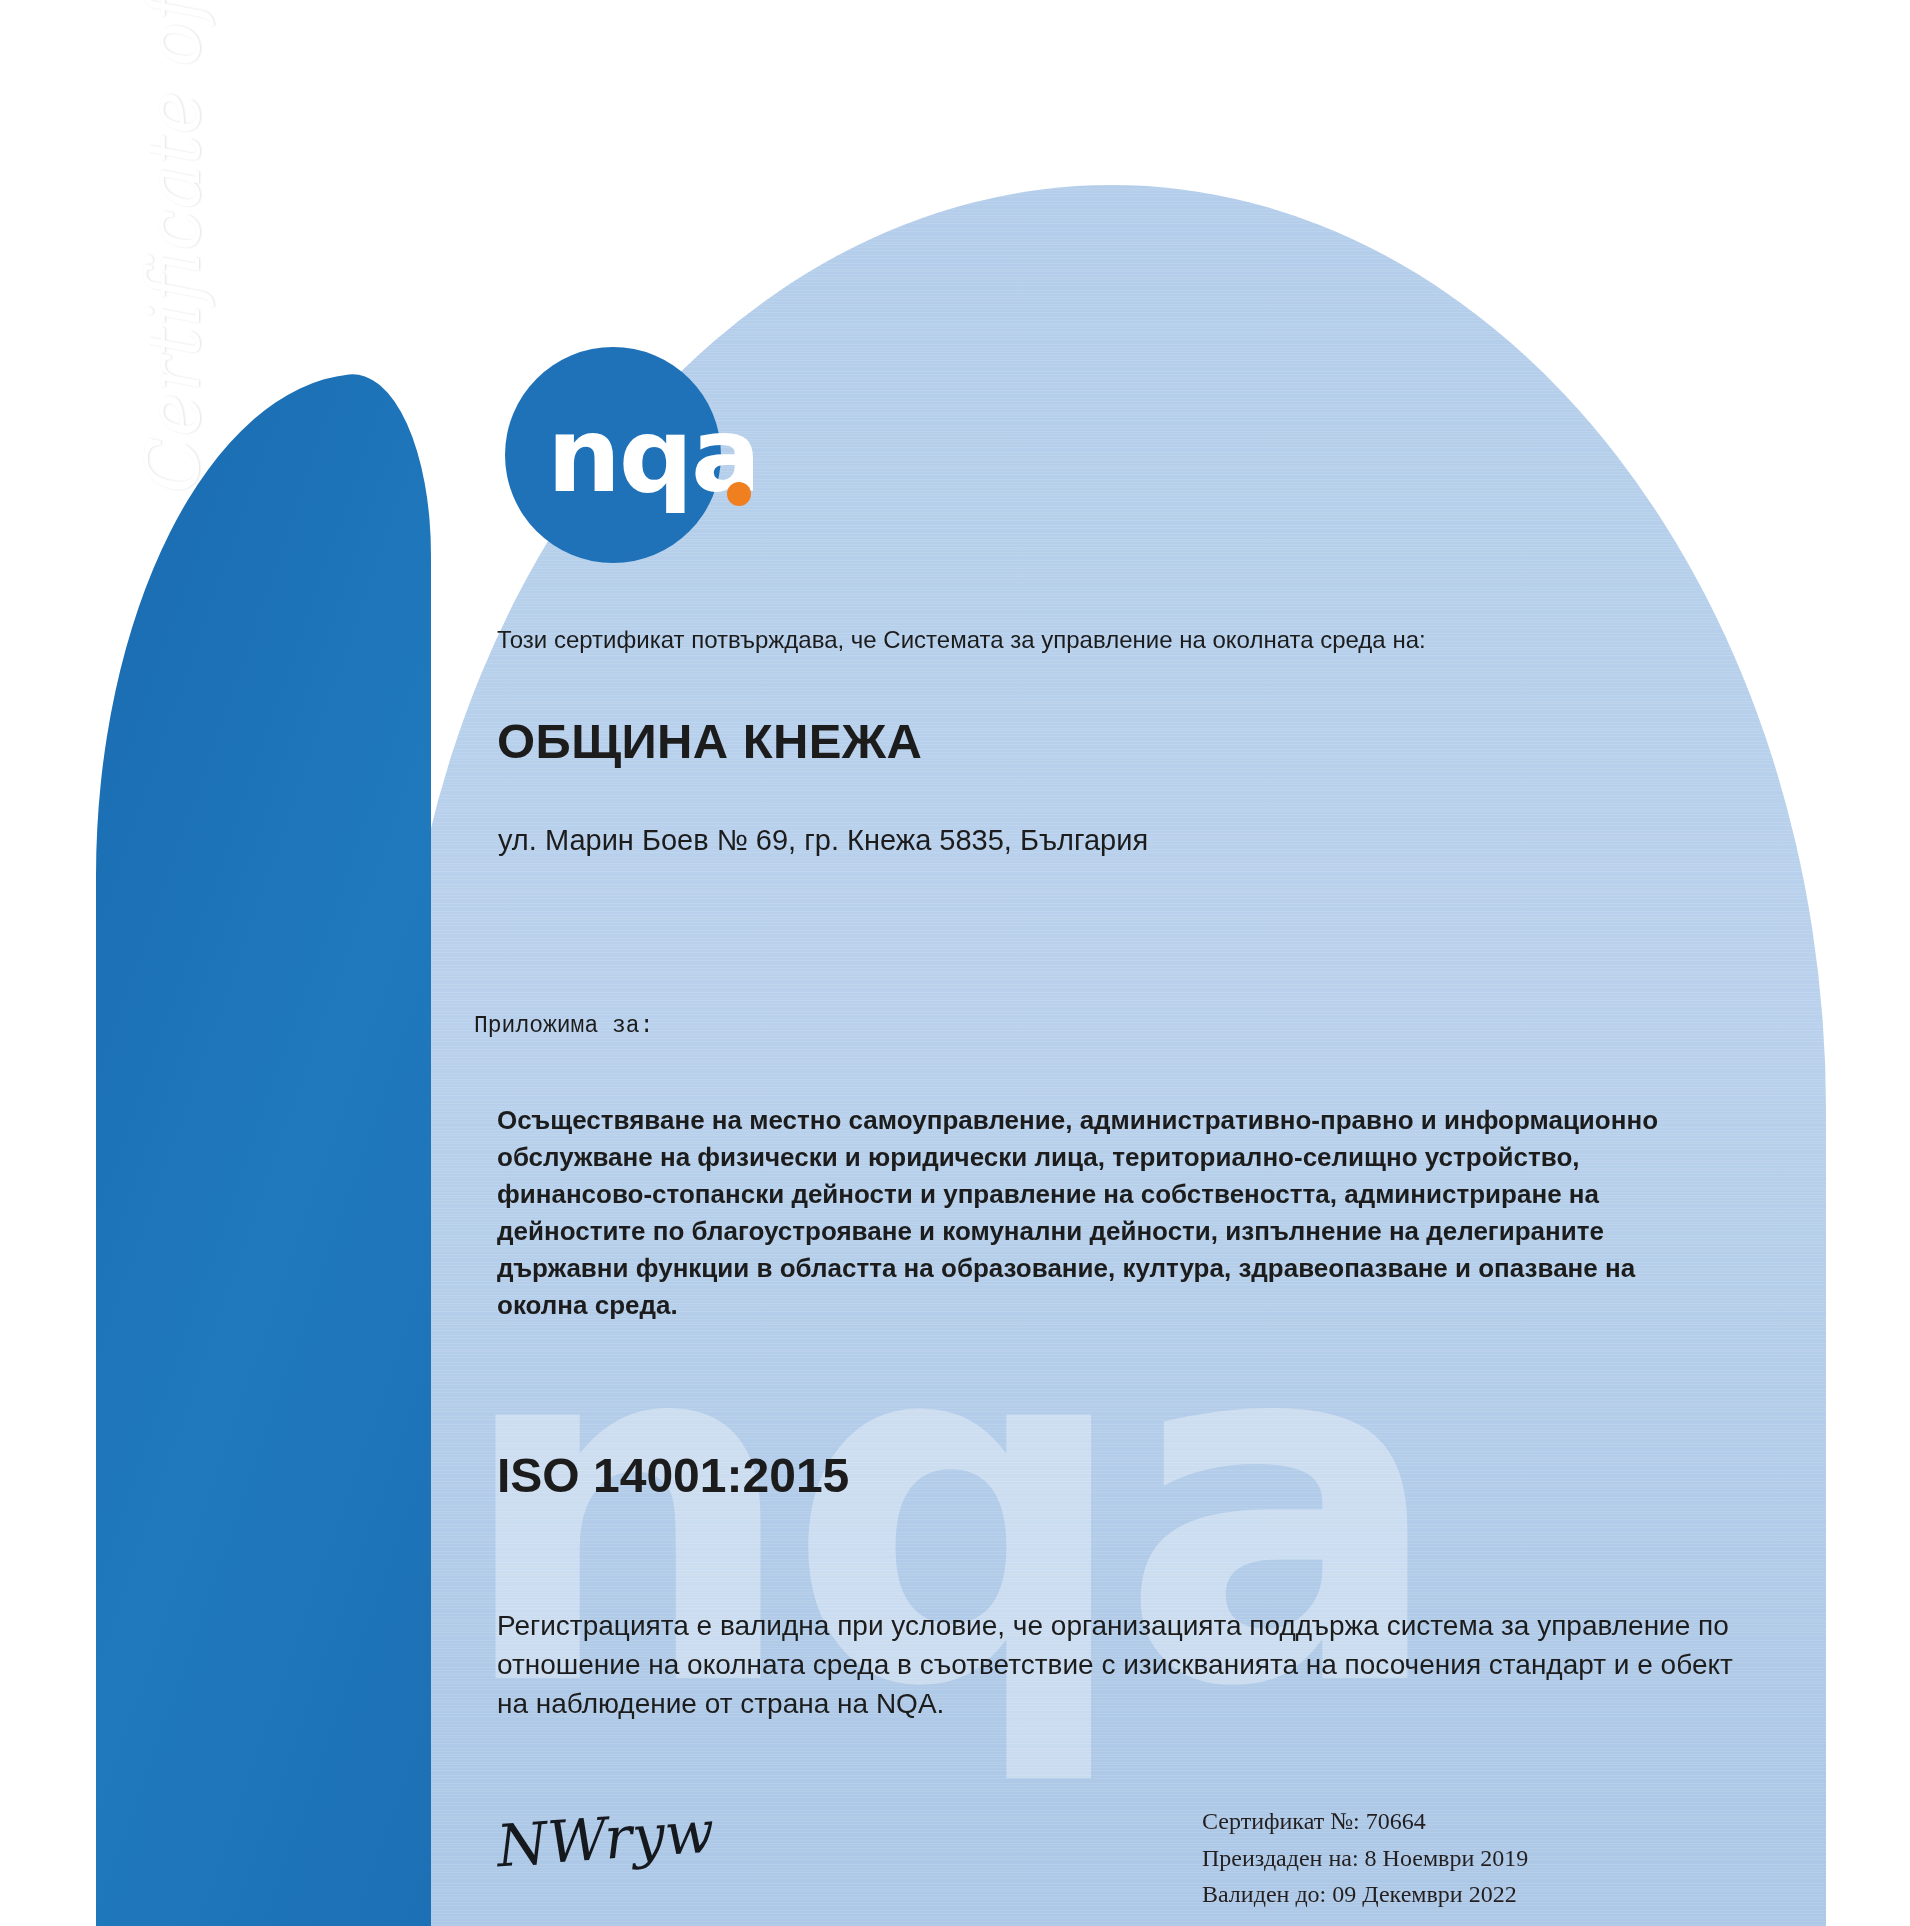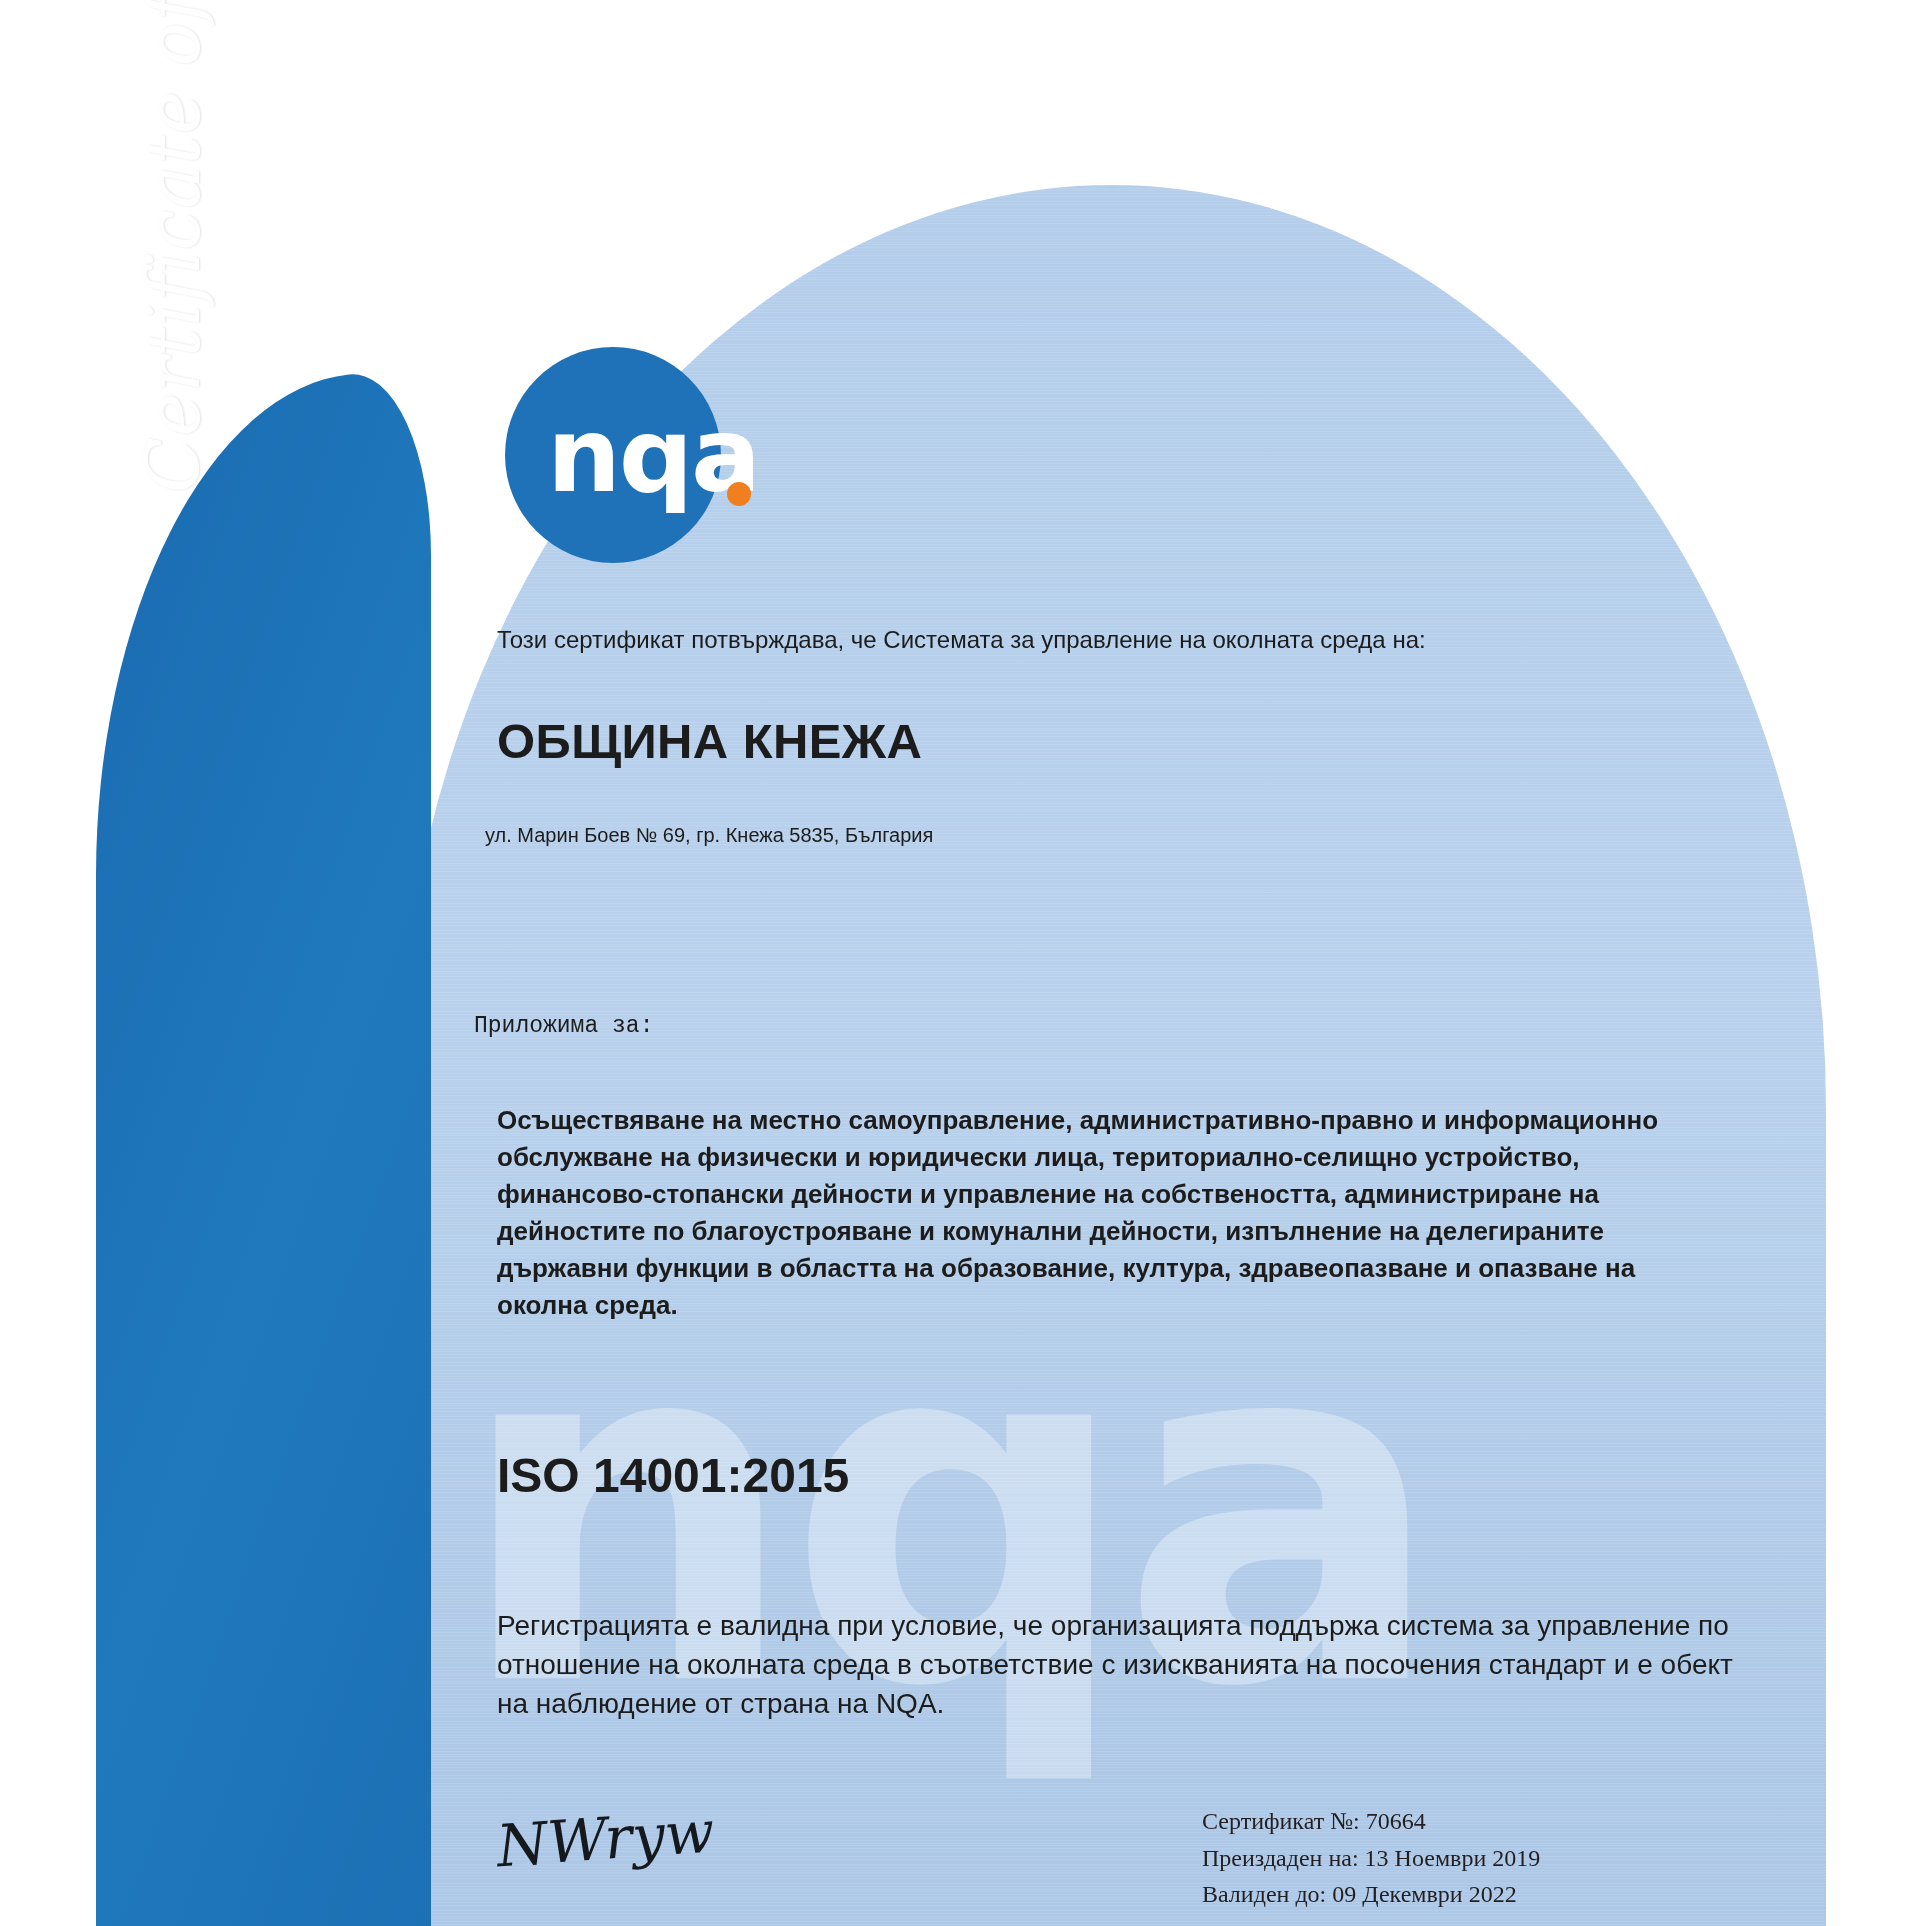"ул. Марин Боев № 69," .org-address { font-size: 20px -> 29px; left: 485px -> 498px }
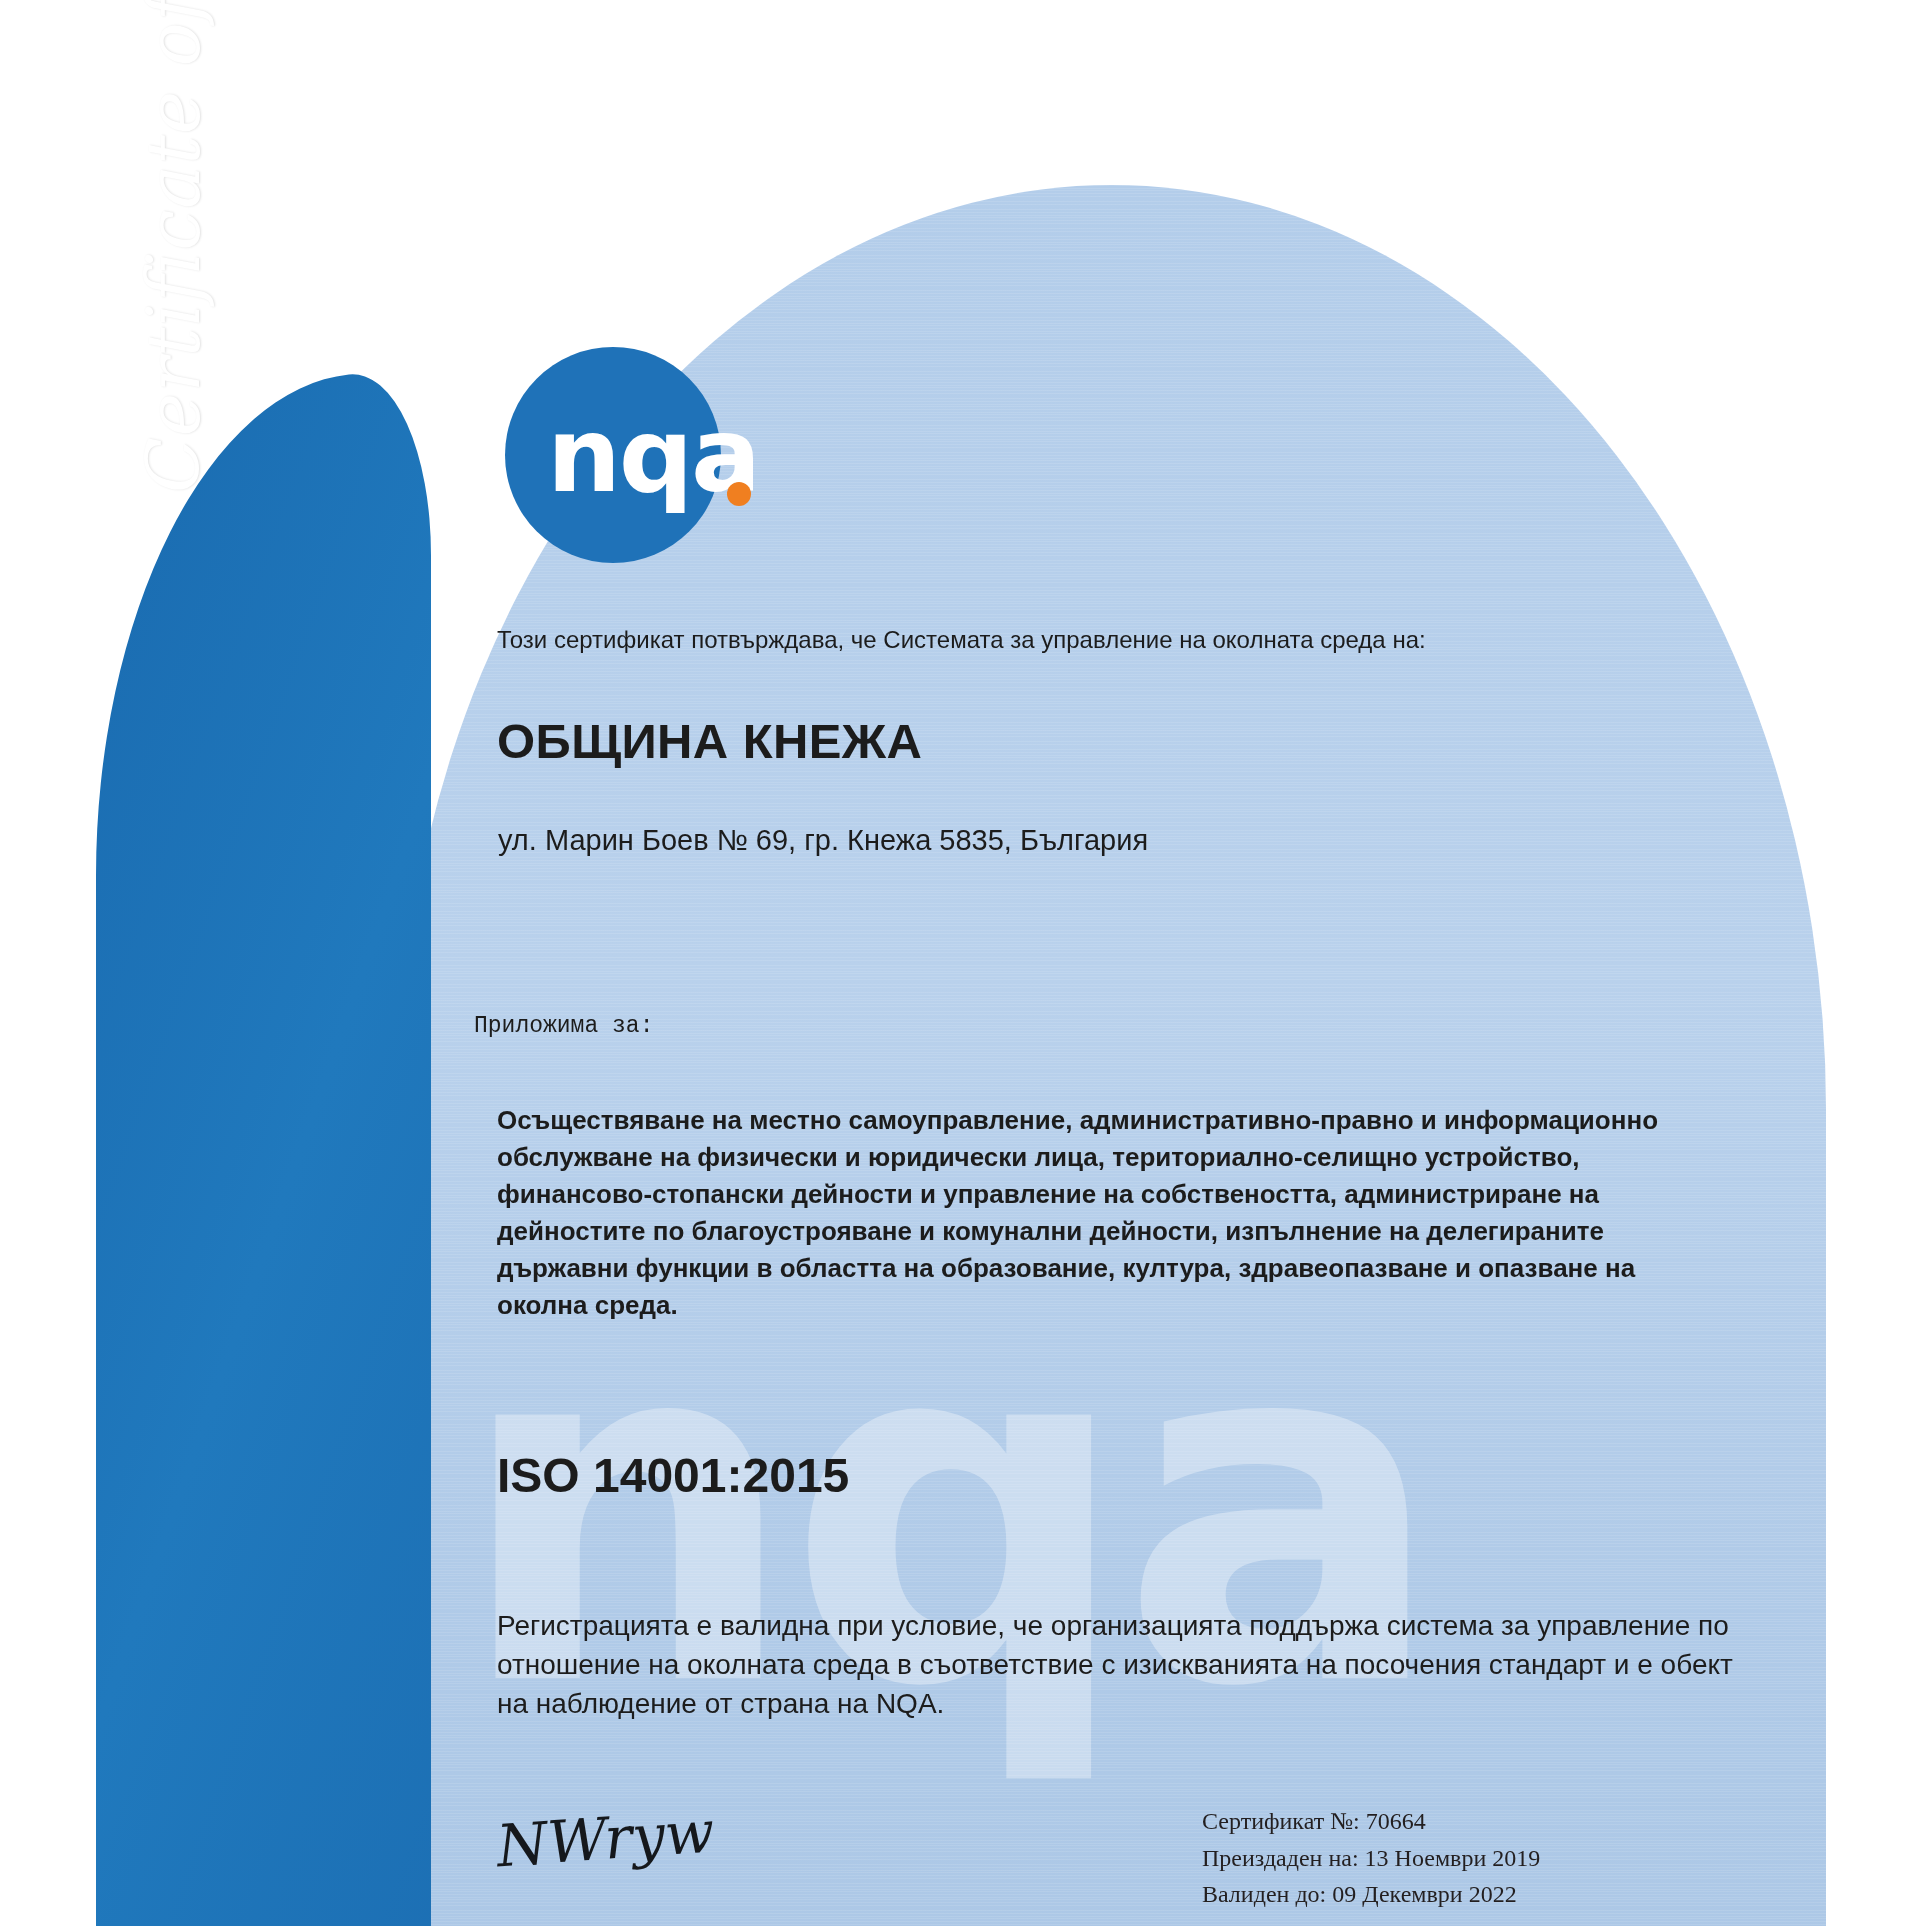"Преиздаден на: 13 Ноември 2019" div { text: 13 -> 8 }
